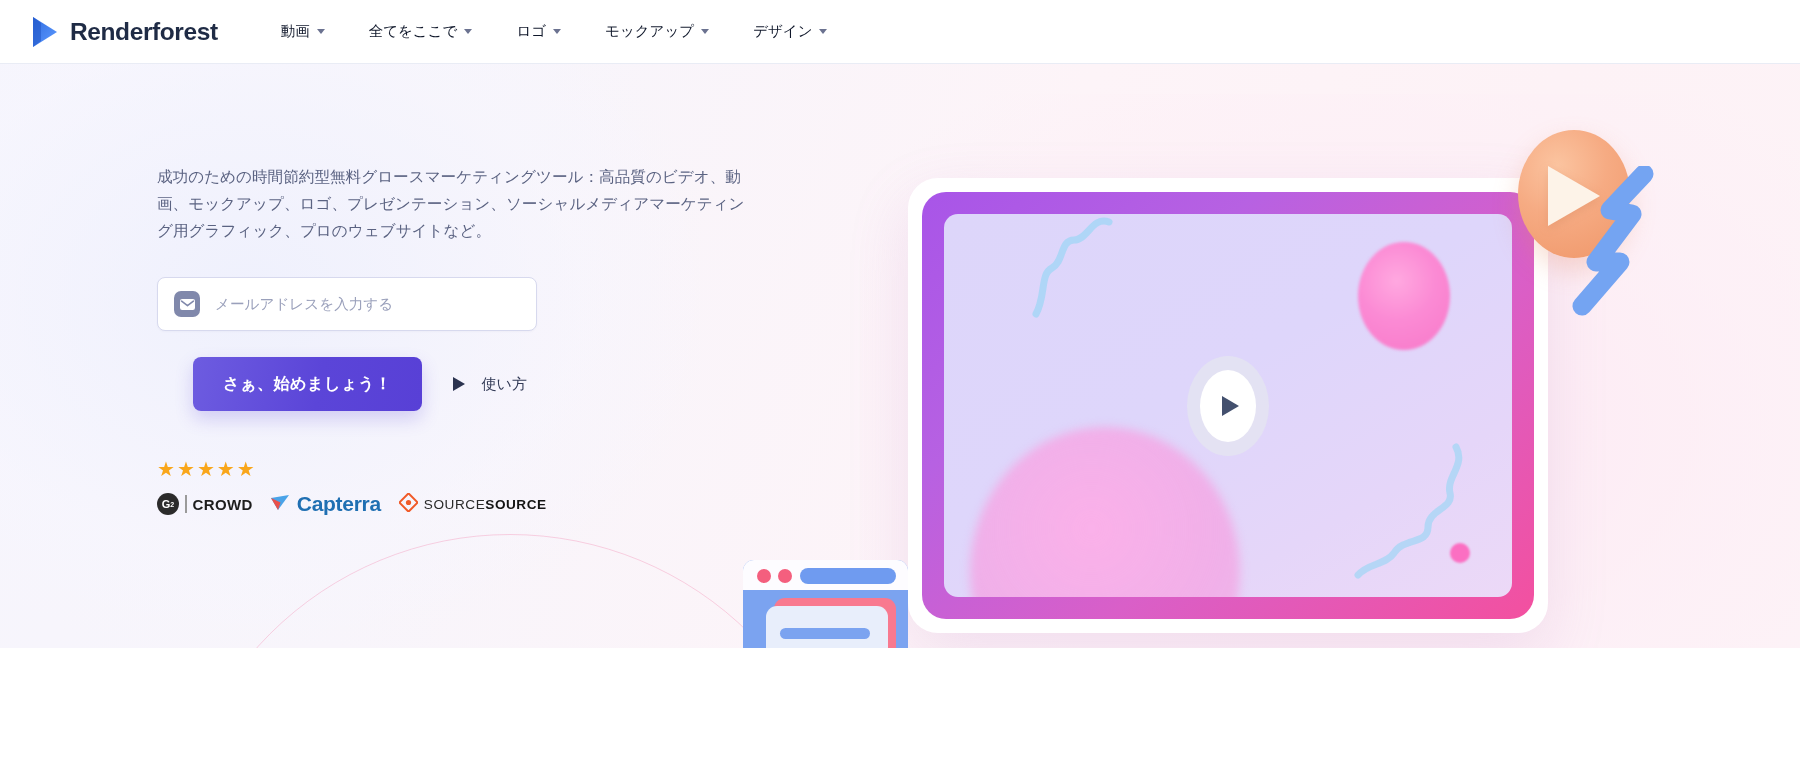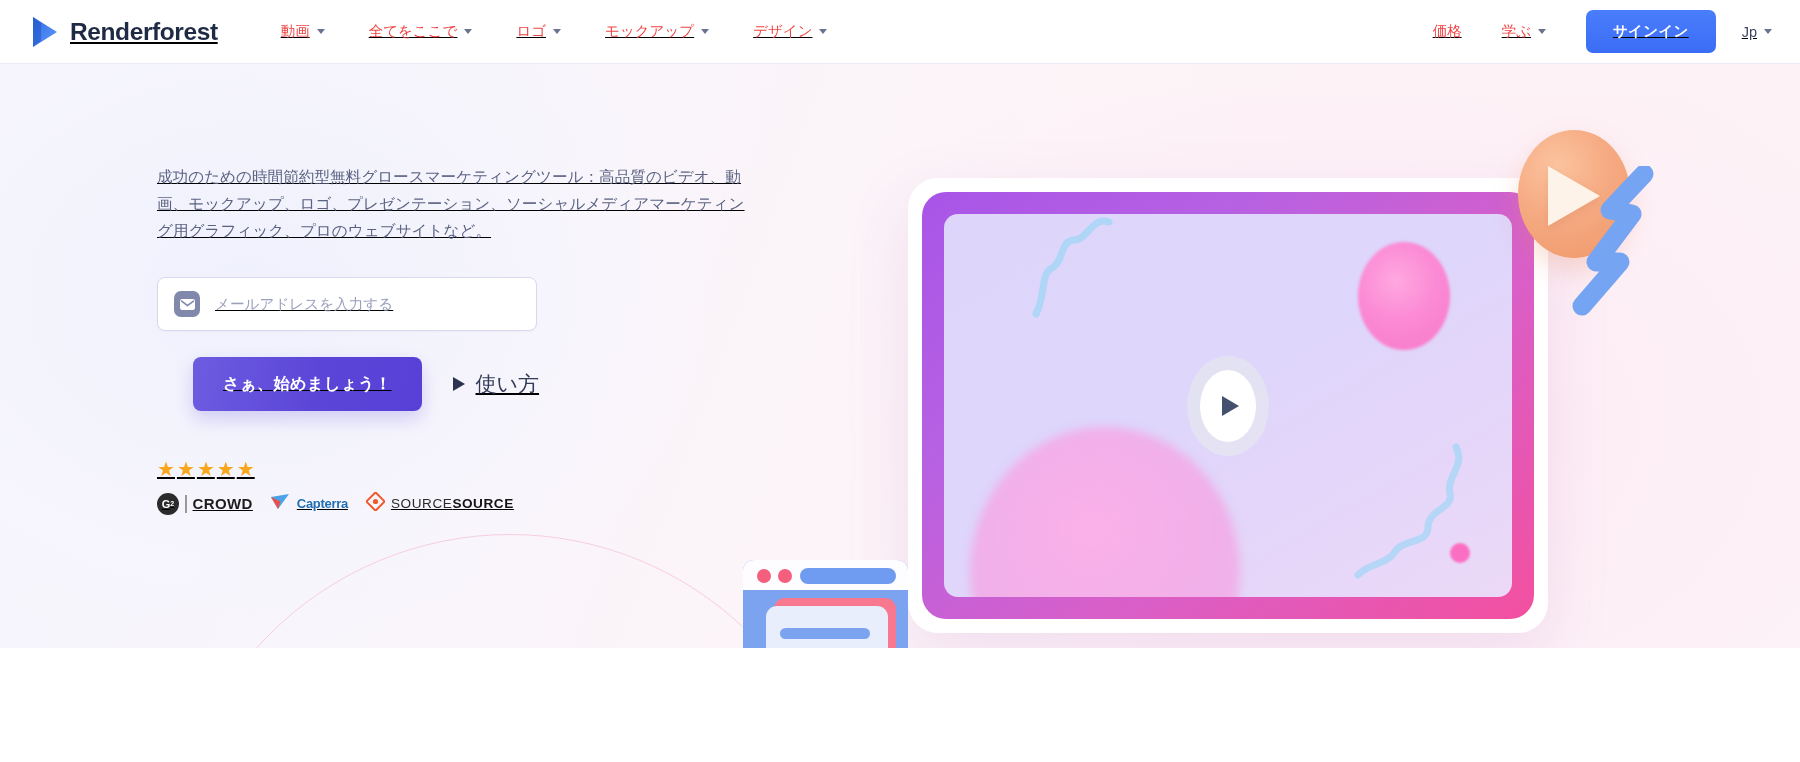"Renderforest" .page { text-decoration: underline -> none }
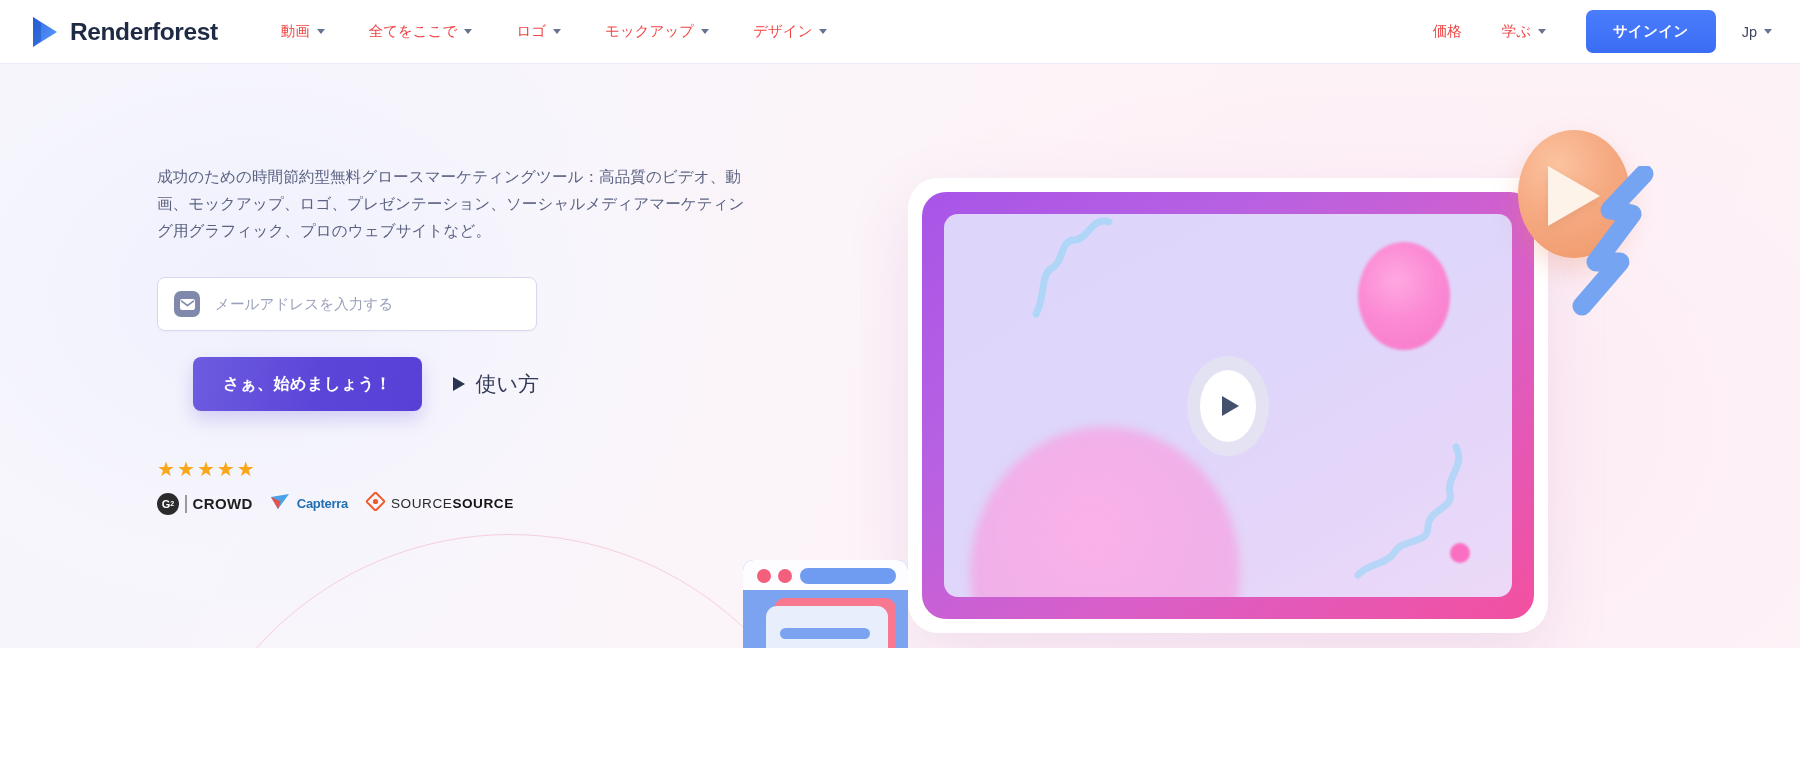"動画" .nav-link { color: #ef4444 -> #0f172a }
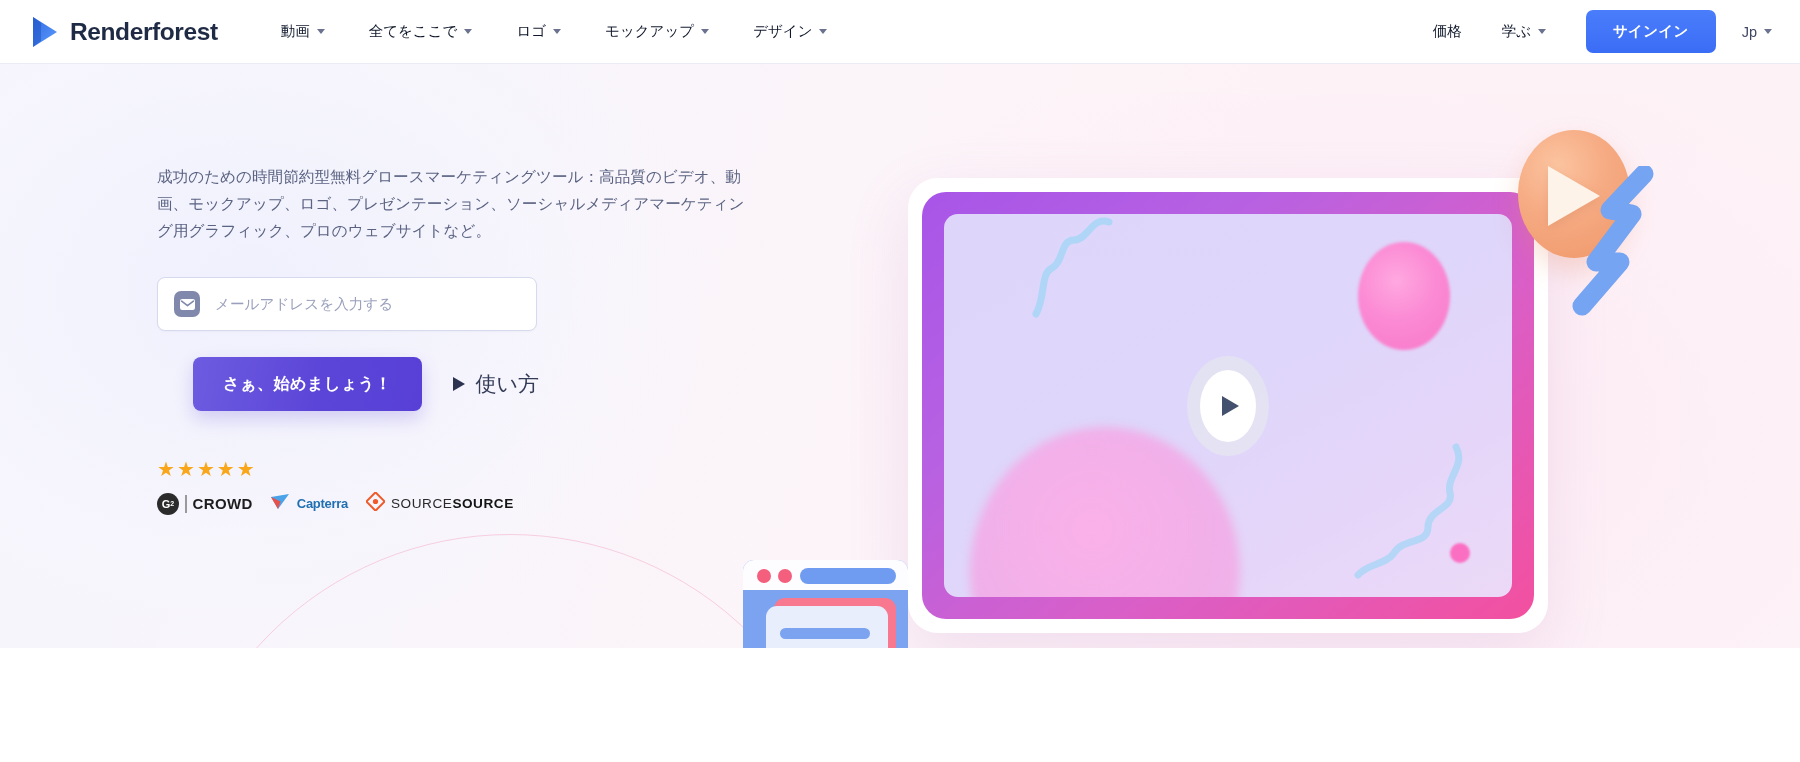"価格" div.nav-right { html: <div> <div> <span>価格</span> </div> <div> <span>学ぶ</span> <i></i> </div> <button>サインイン</button> <div> <span>Jp</span> <i></i> </div> </div> -> none }
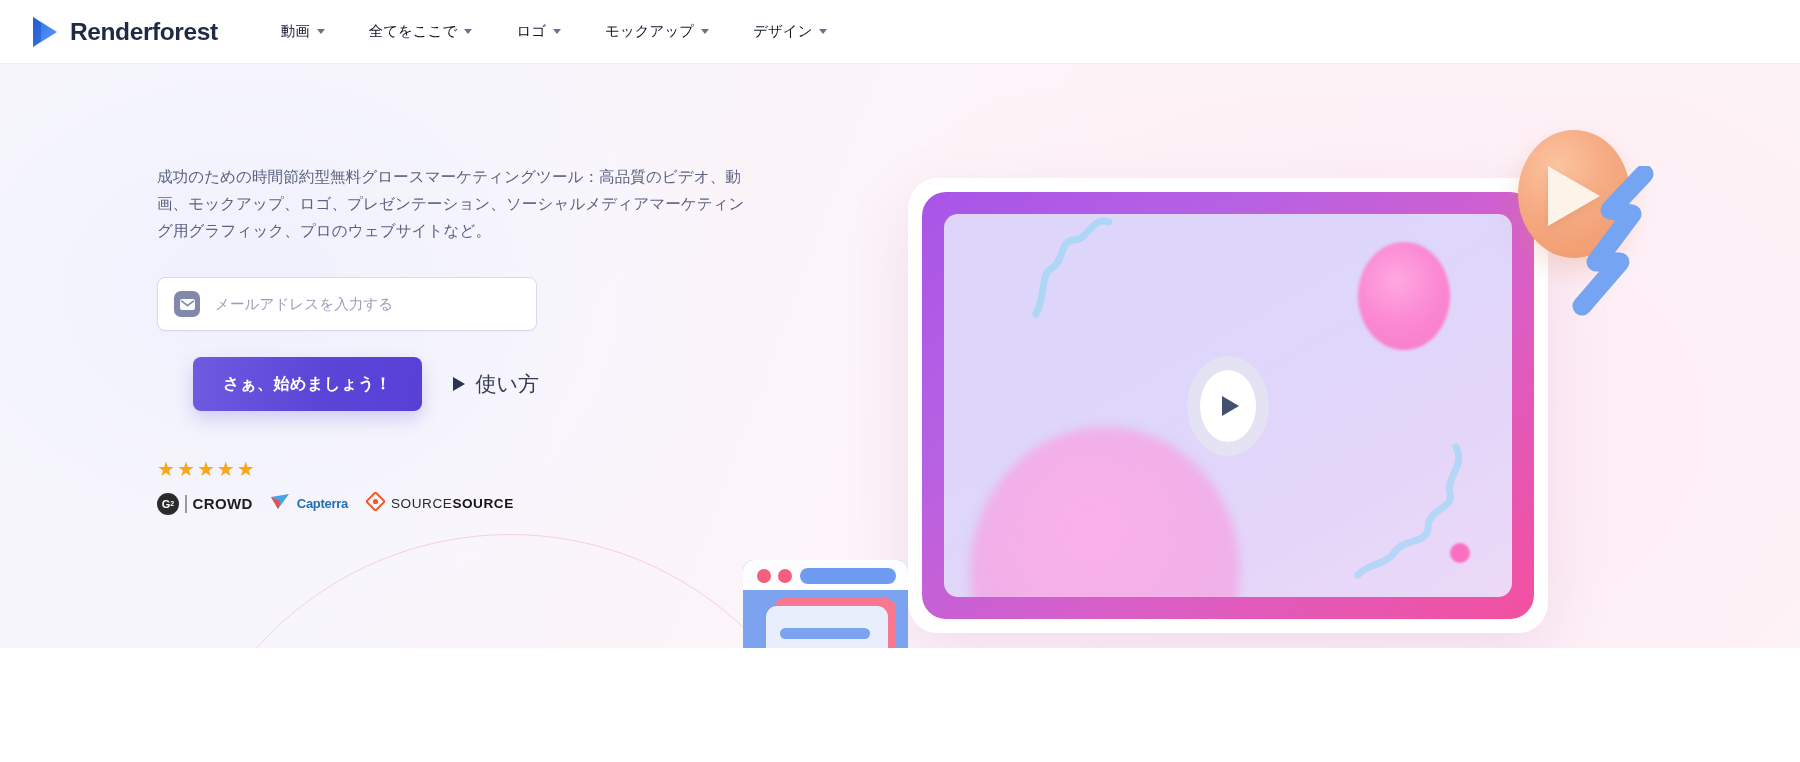"使い方" .howto { font-size: 21px -> 15px; gap: 11px -> 17px }
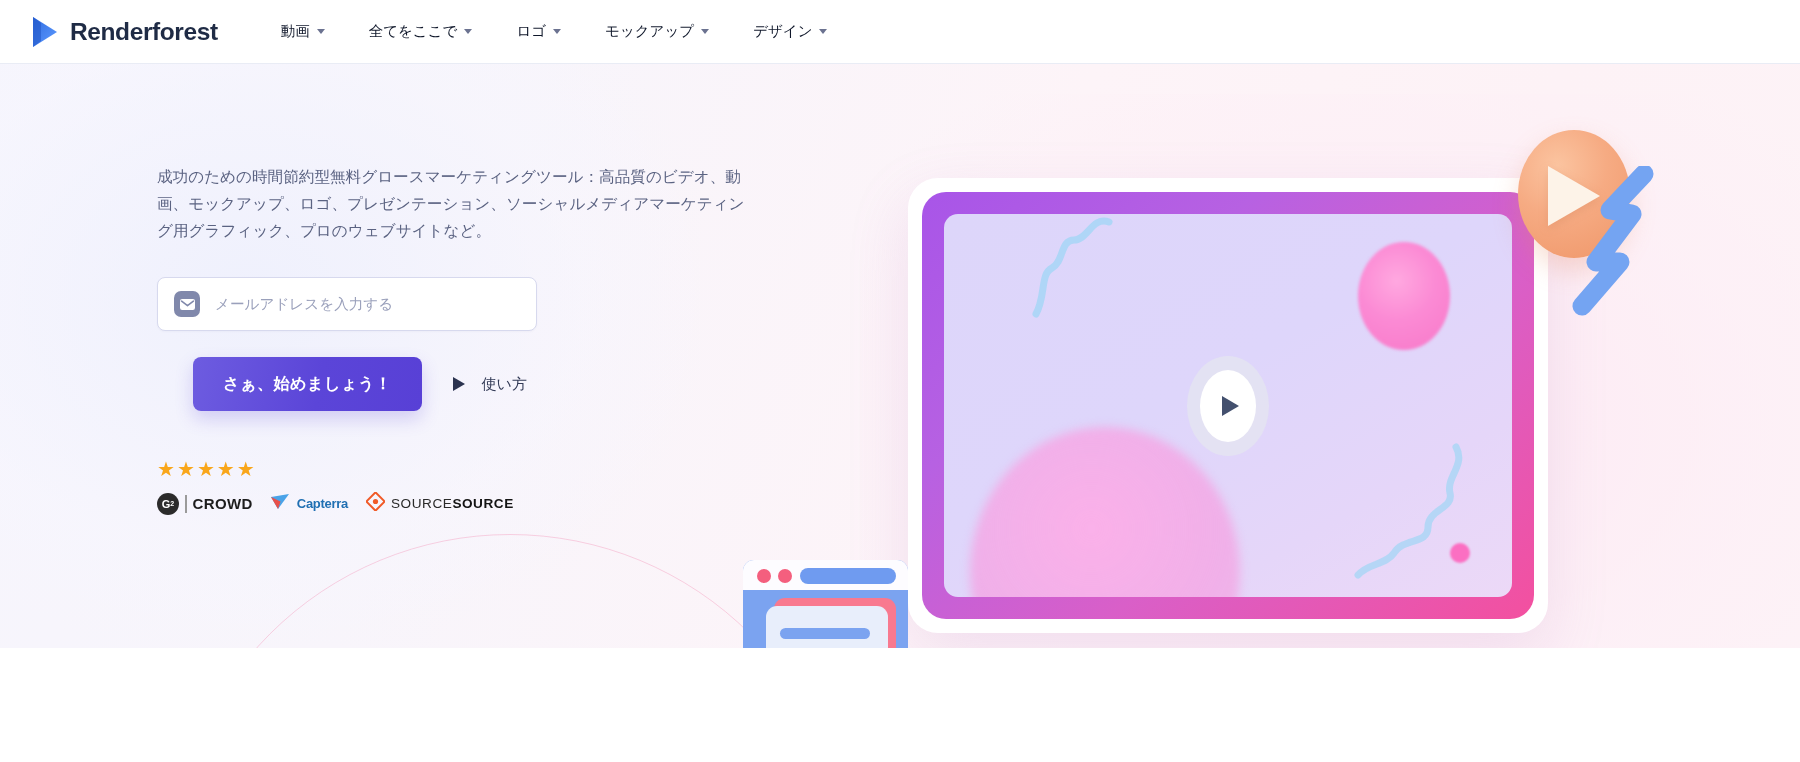"Capterra" .capterra-txt { font-size: 13px -> 21px }
